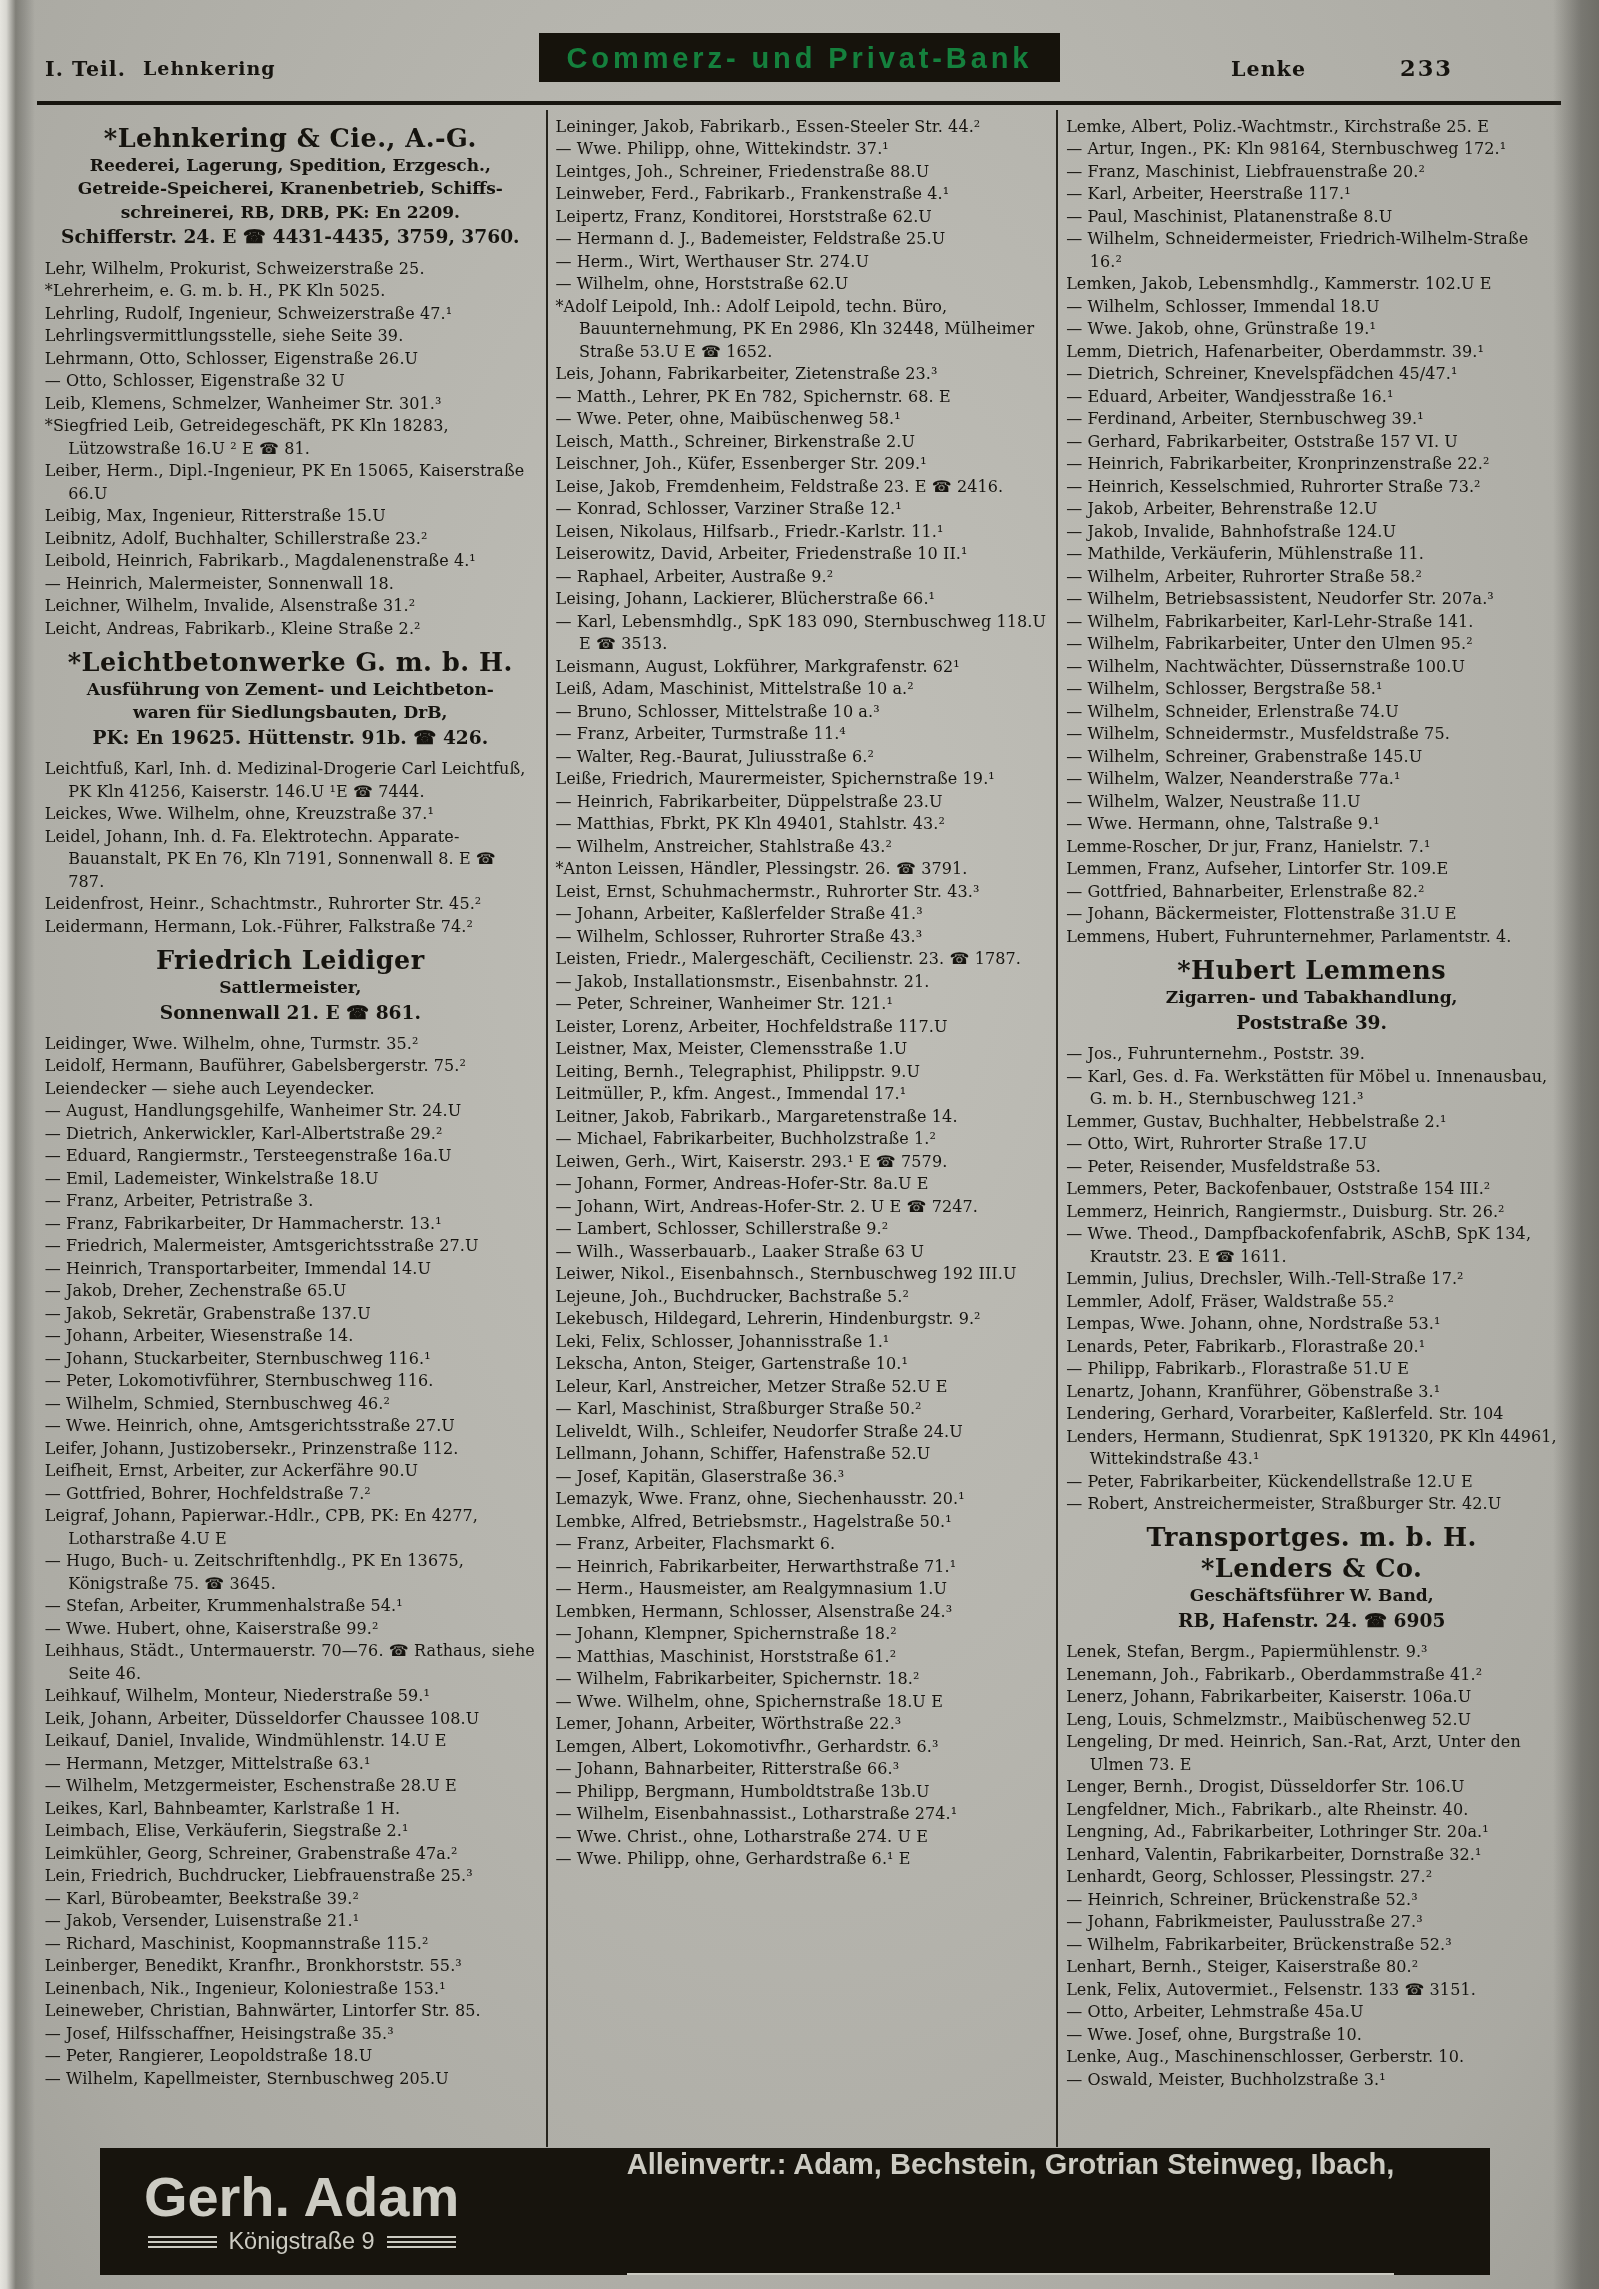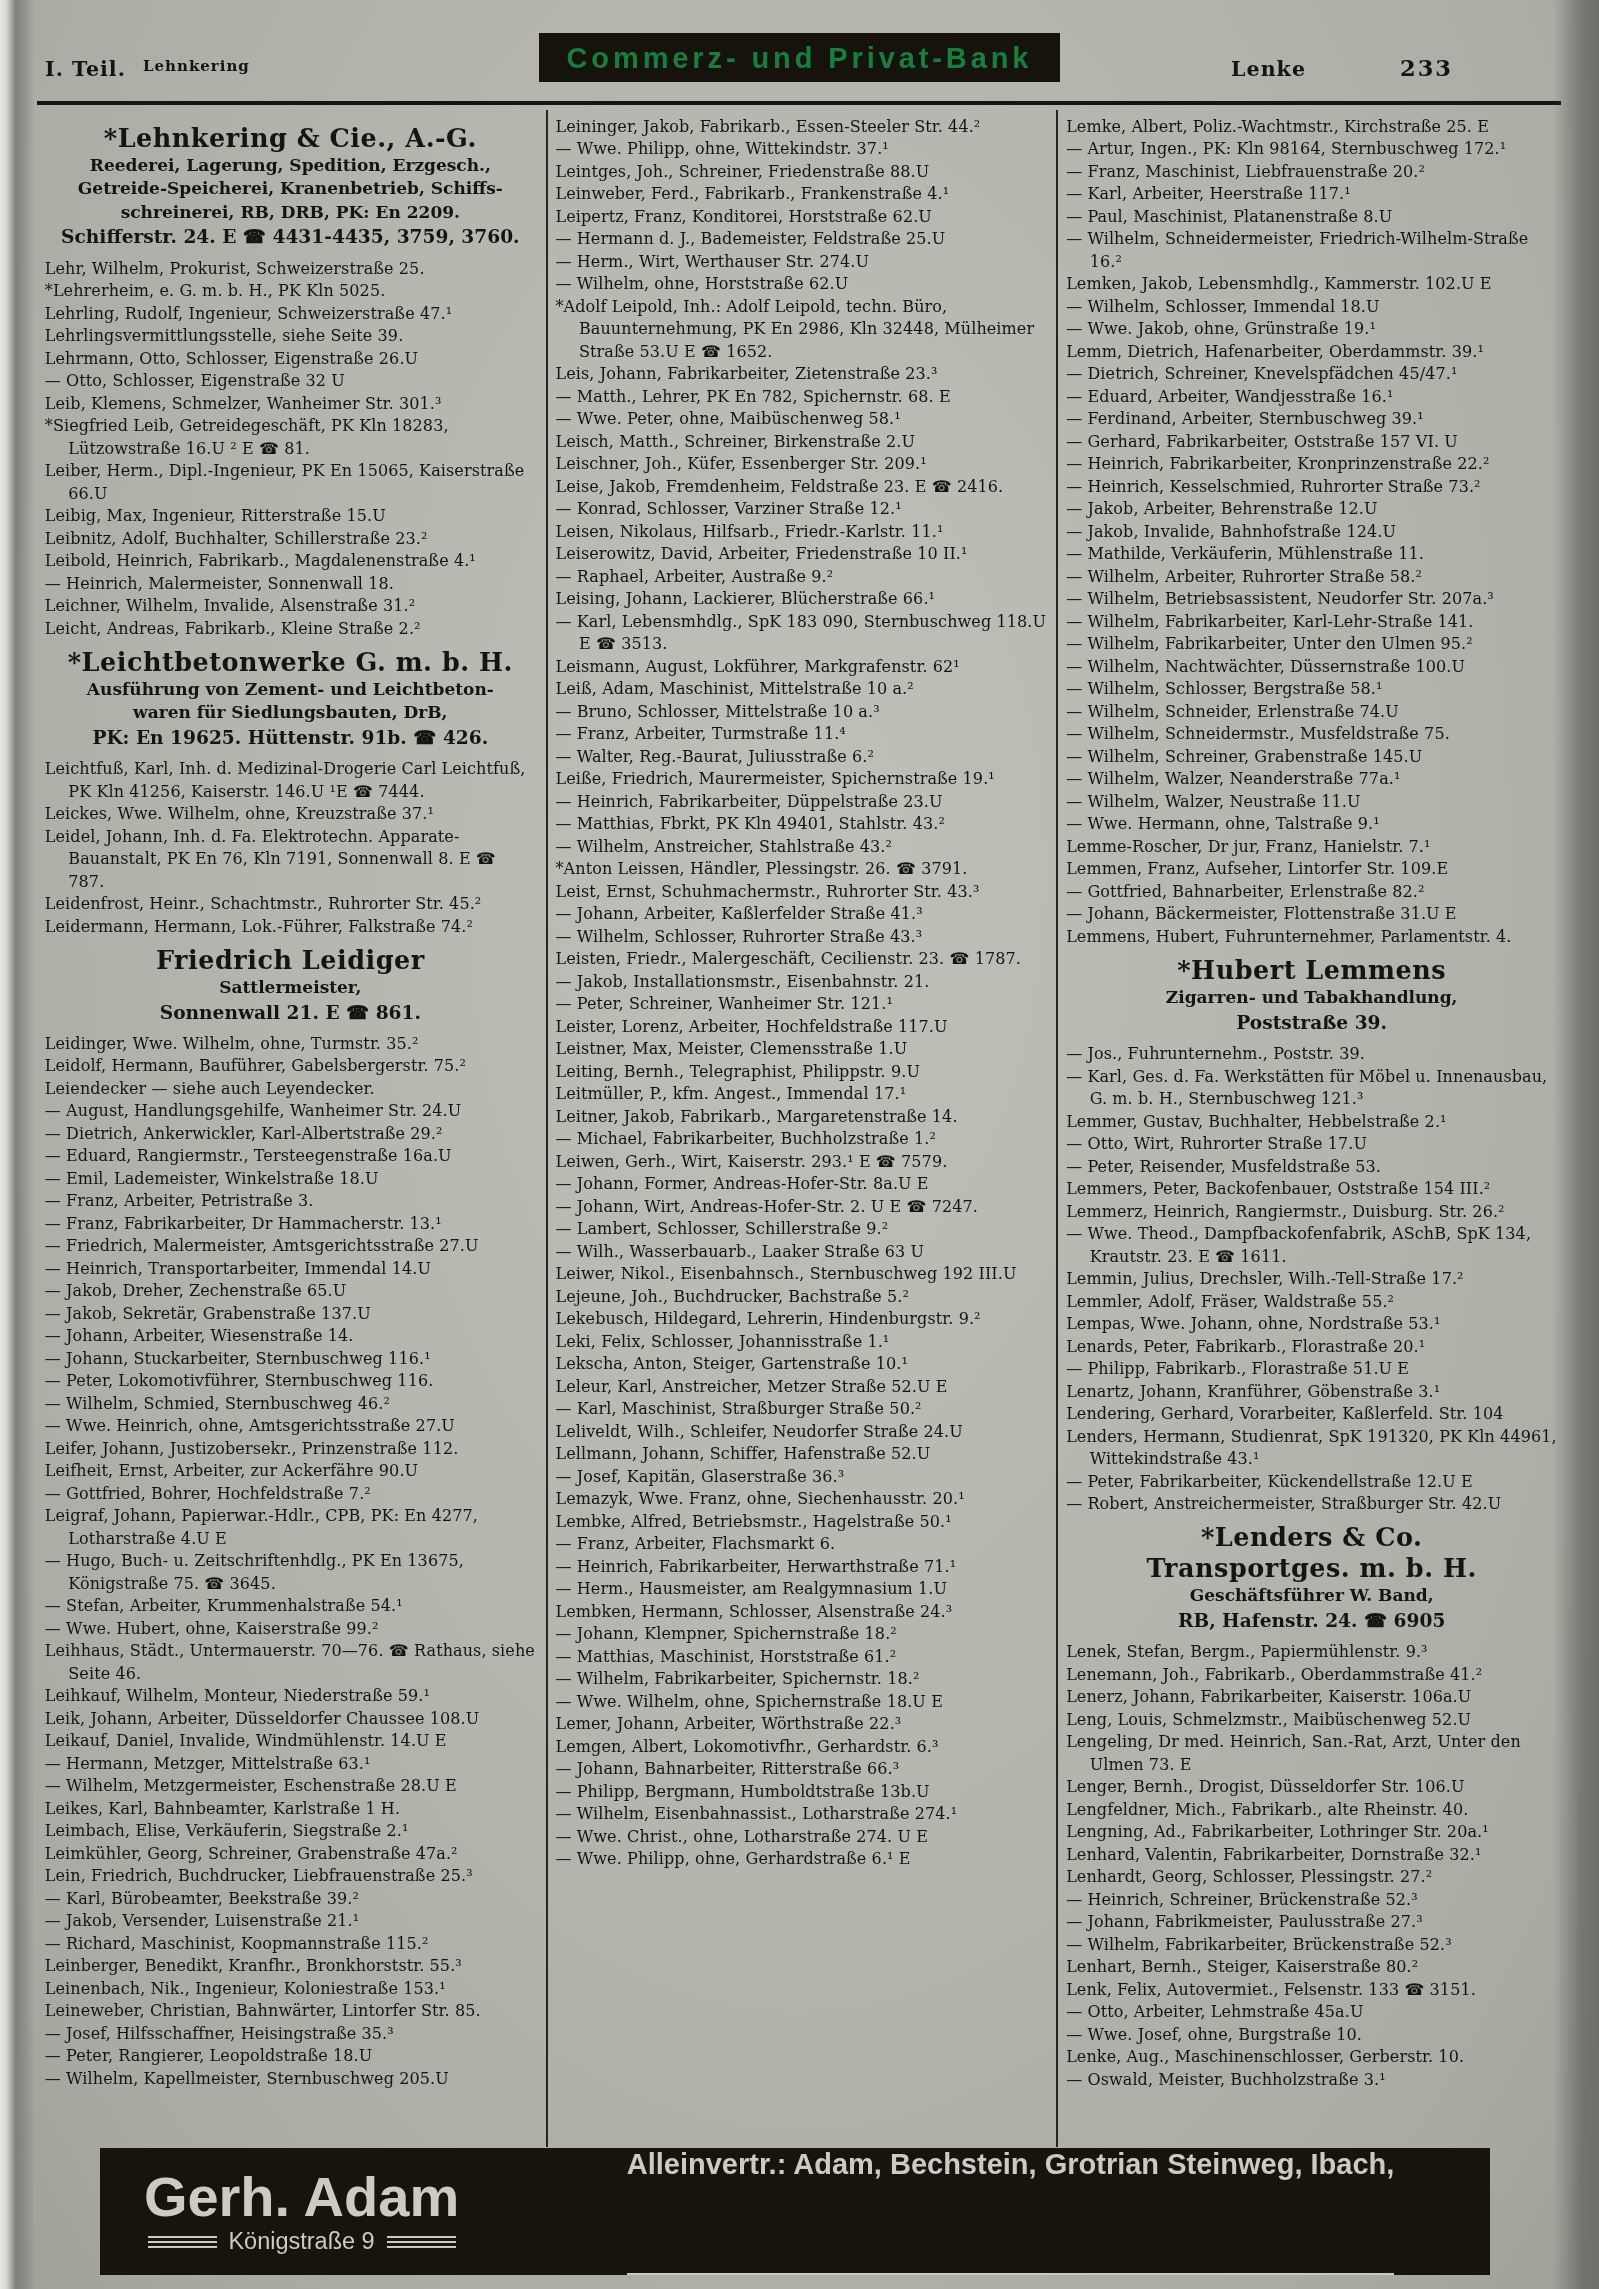"Lehnkering" .hdr-guide-left { font-size: 15px -> 19px }
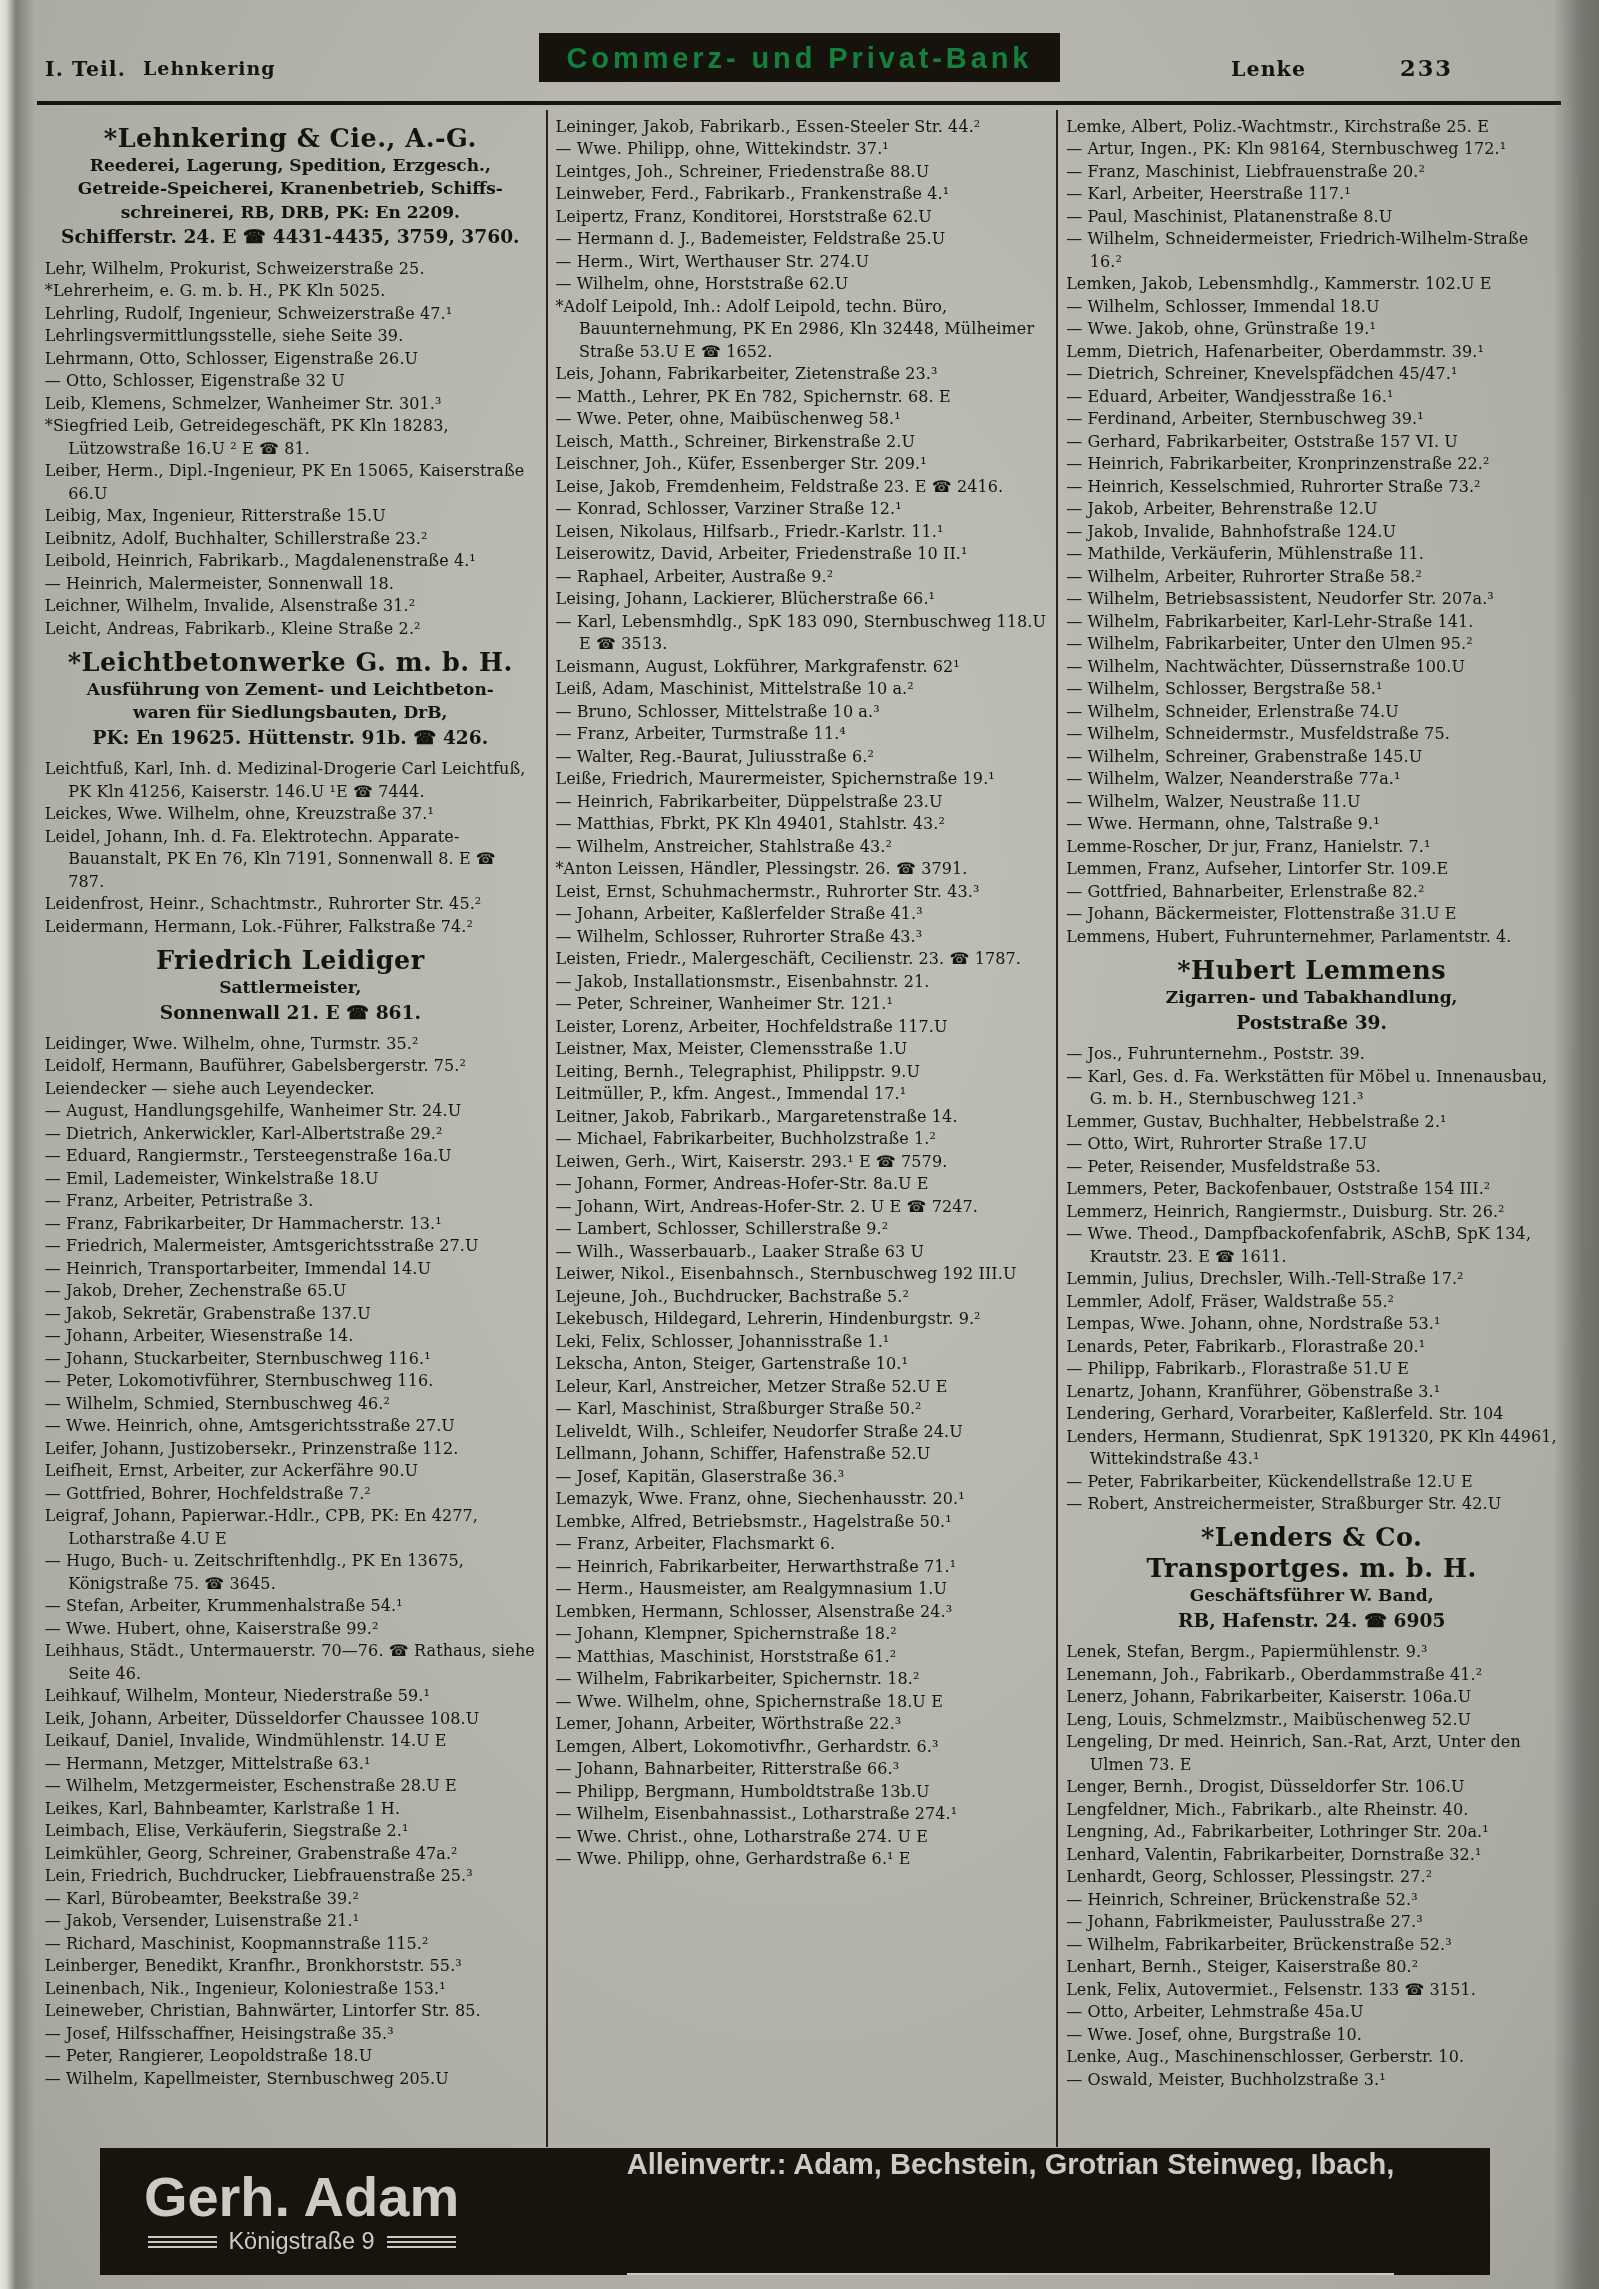"*Lenders & Co." div.ad-line { order: before "Transportges. m. b. H." -> after "Transportges. m. b. H." }
